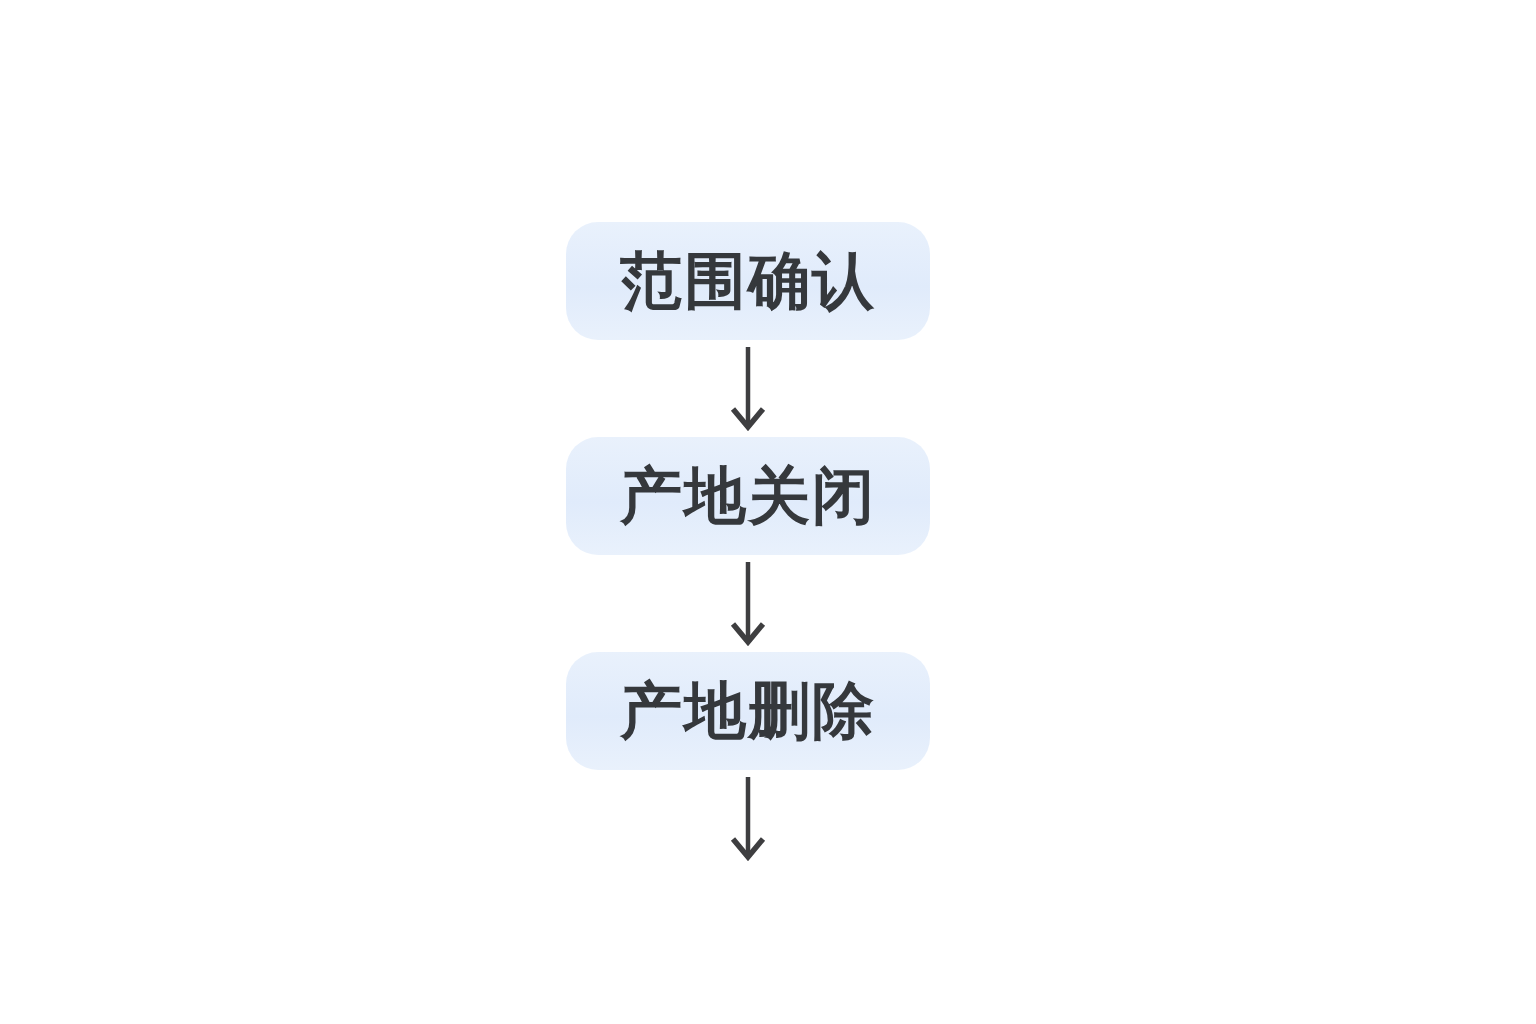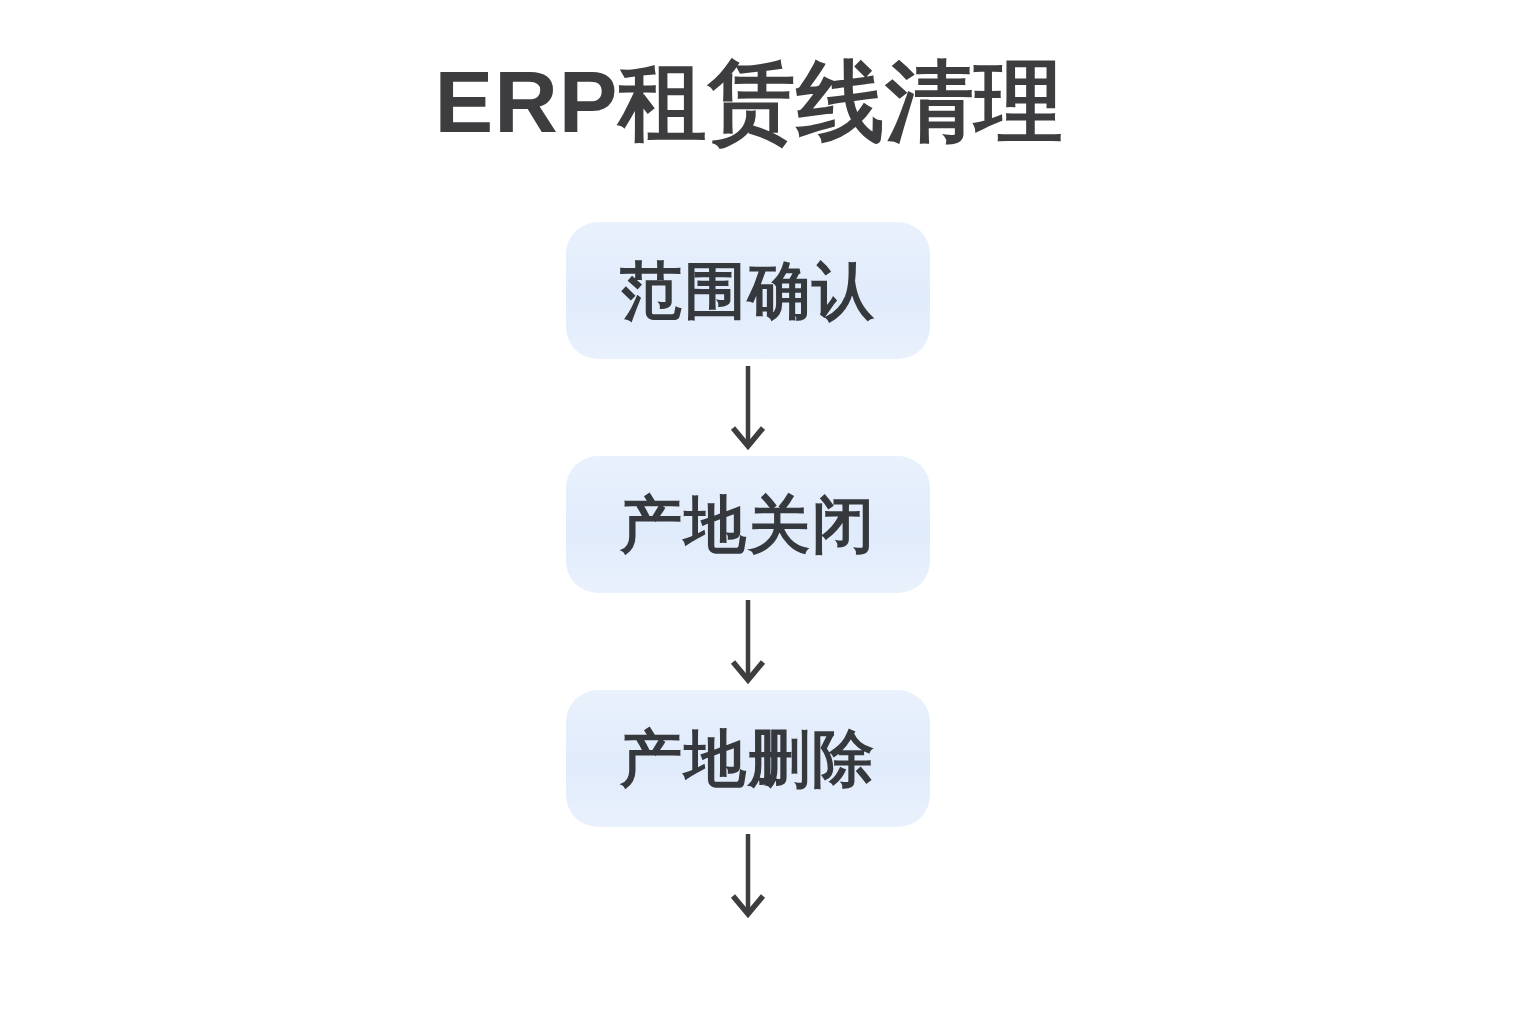"ERP租赁线清理" h1.title { html: <h1>ERP租赁线清理</h1> -> none }
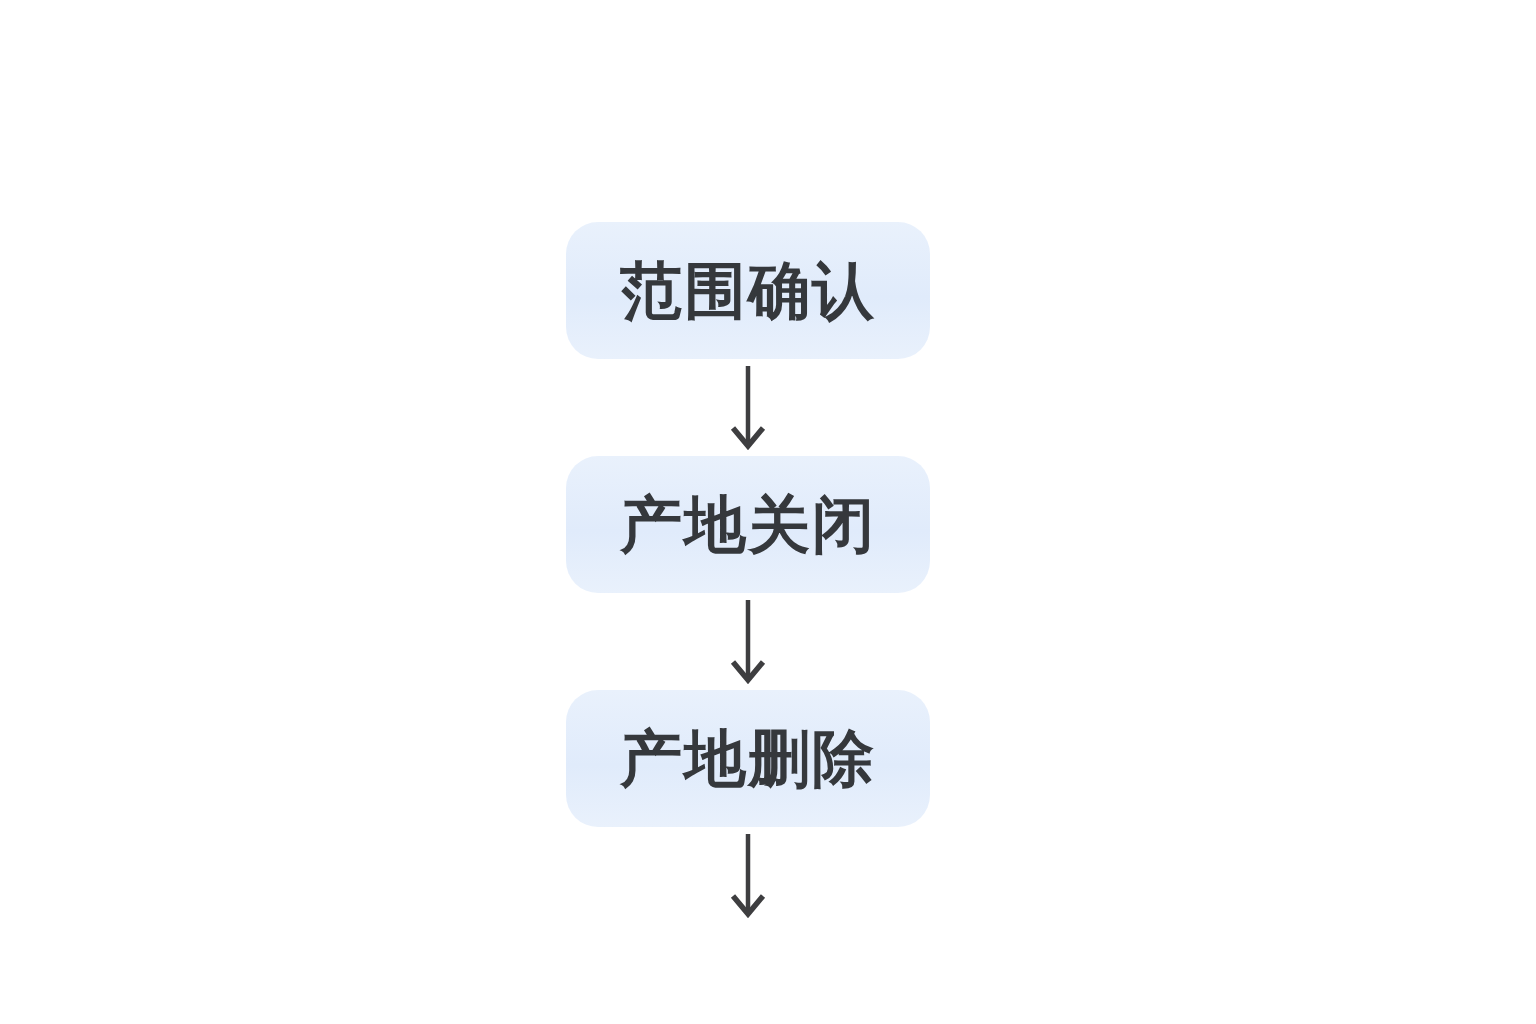"范围确认" .step { height: 137px -> 118px }
